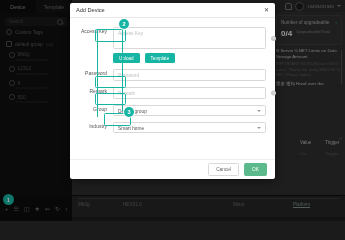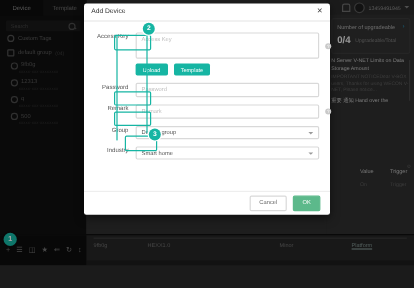"0/4" .upg-body { align-items: center -> flex-start }
